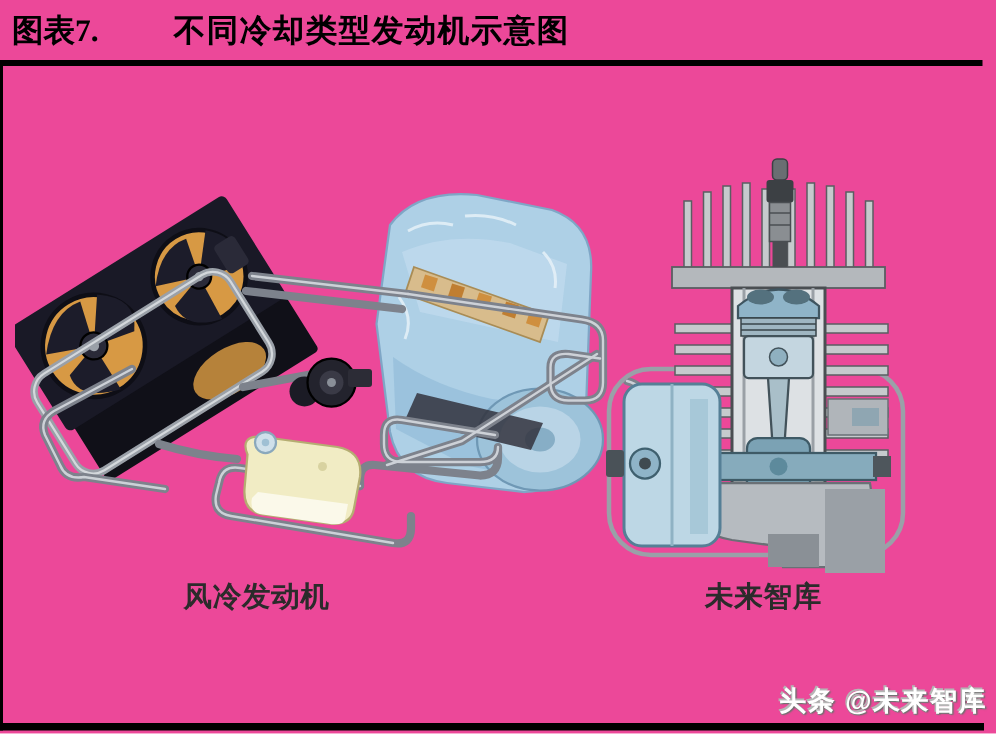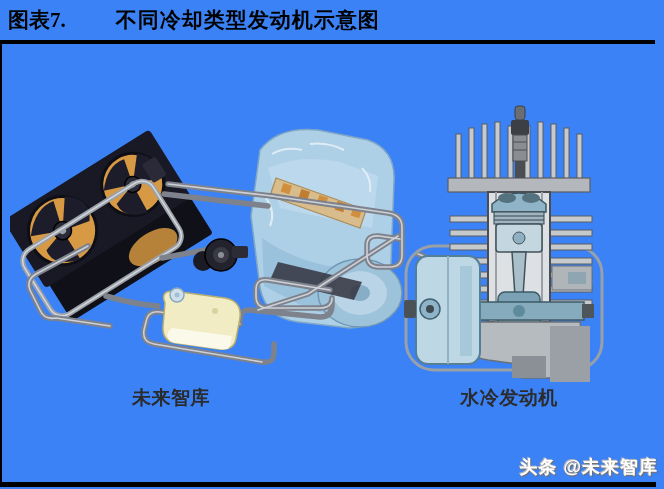"图表7. 不同冷却类型发动机示意图" .page { background: #3b82f6 -> #ec4899 }
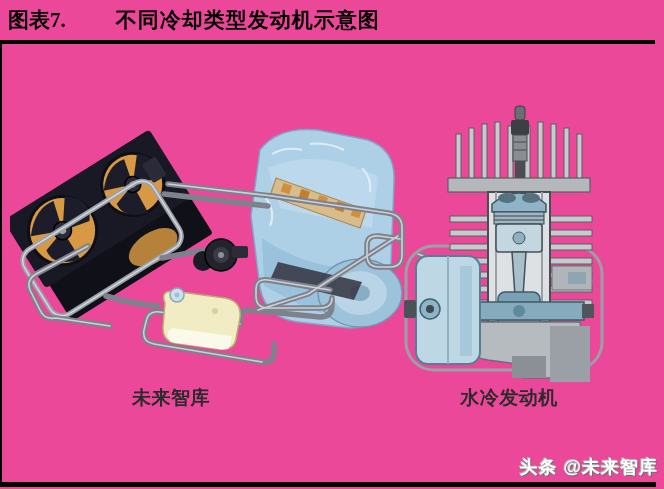"未来智库" div.eng-label { text: 未来智库 -> 风冷发动机 }
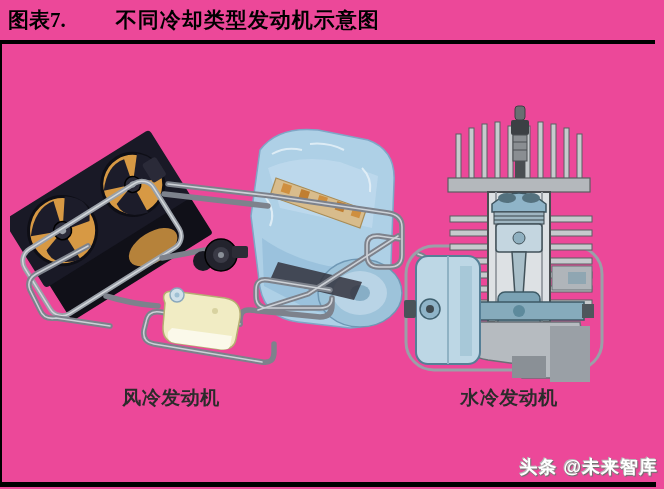"水冷发动机" div.eng-label { text: 水冷发动机 -> 未来智库 }
